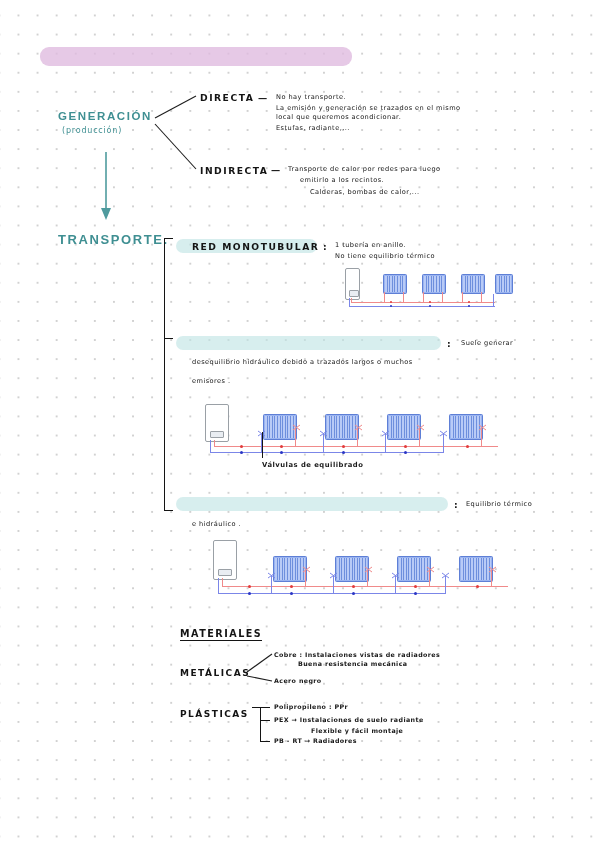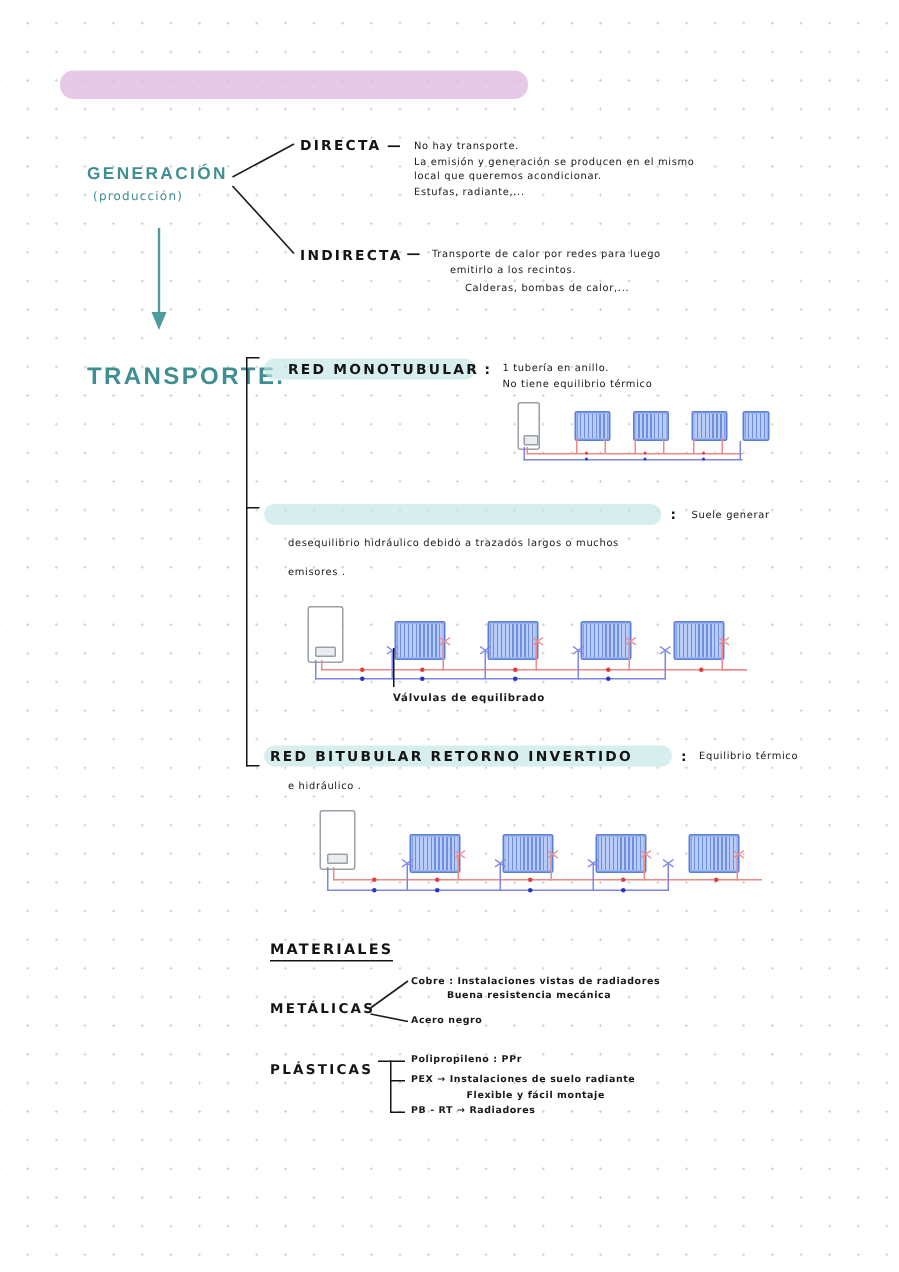"La emisión y generación se" div.mark { text: producen -> trazados }
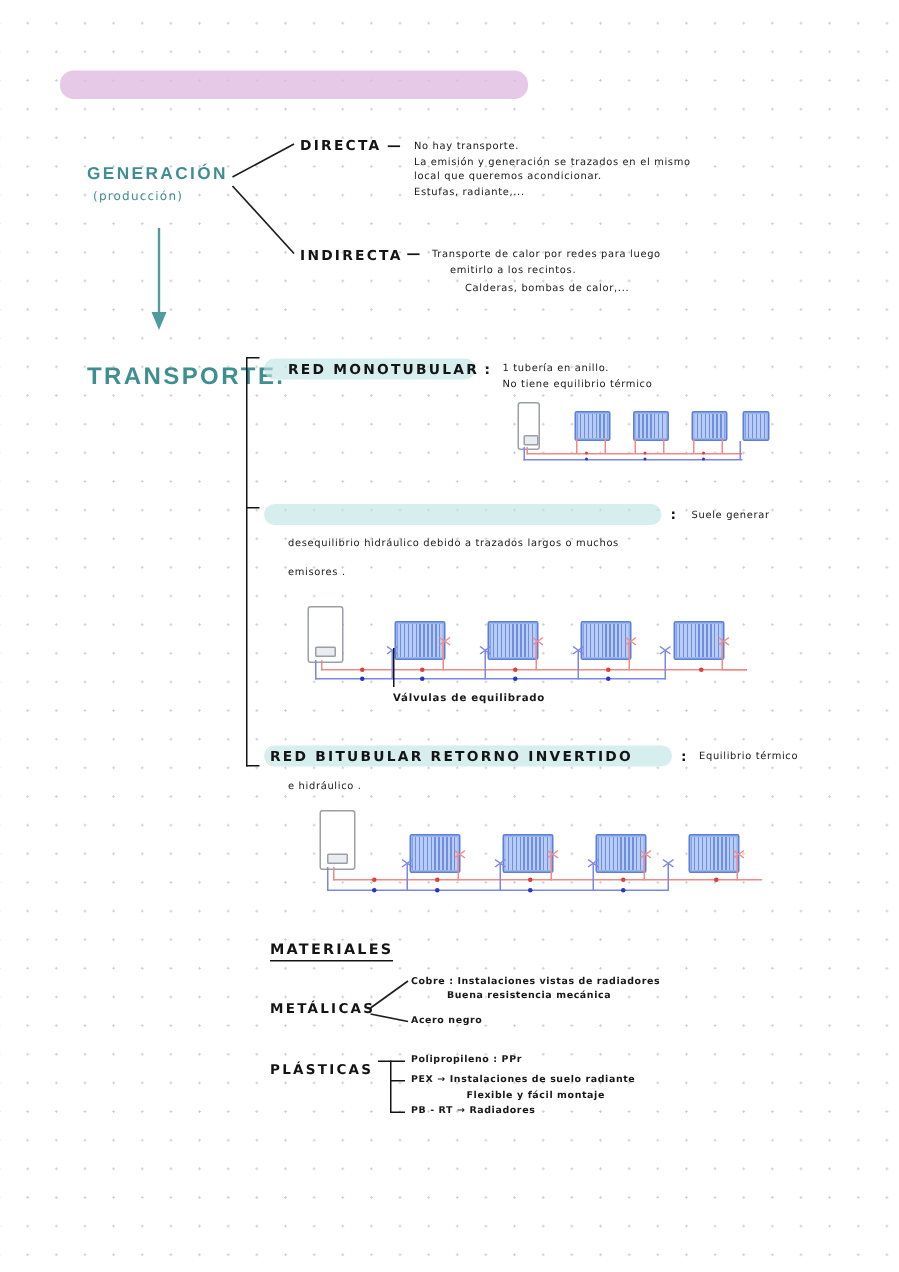"TRANSPORTE." div.mark { font-size: 16px -> 13px; top: 243px -> 232px }
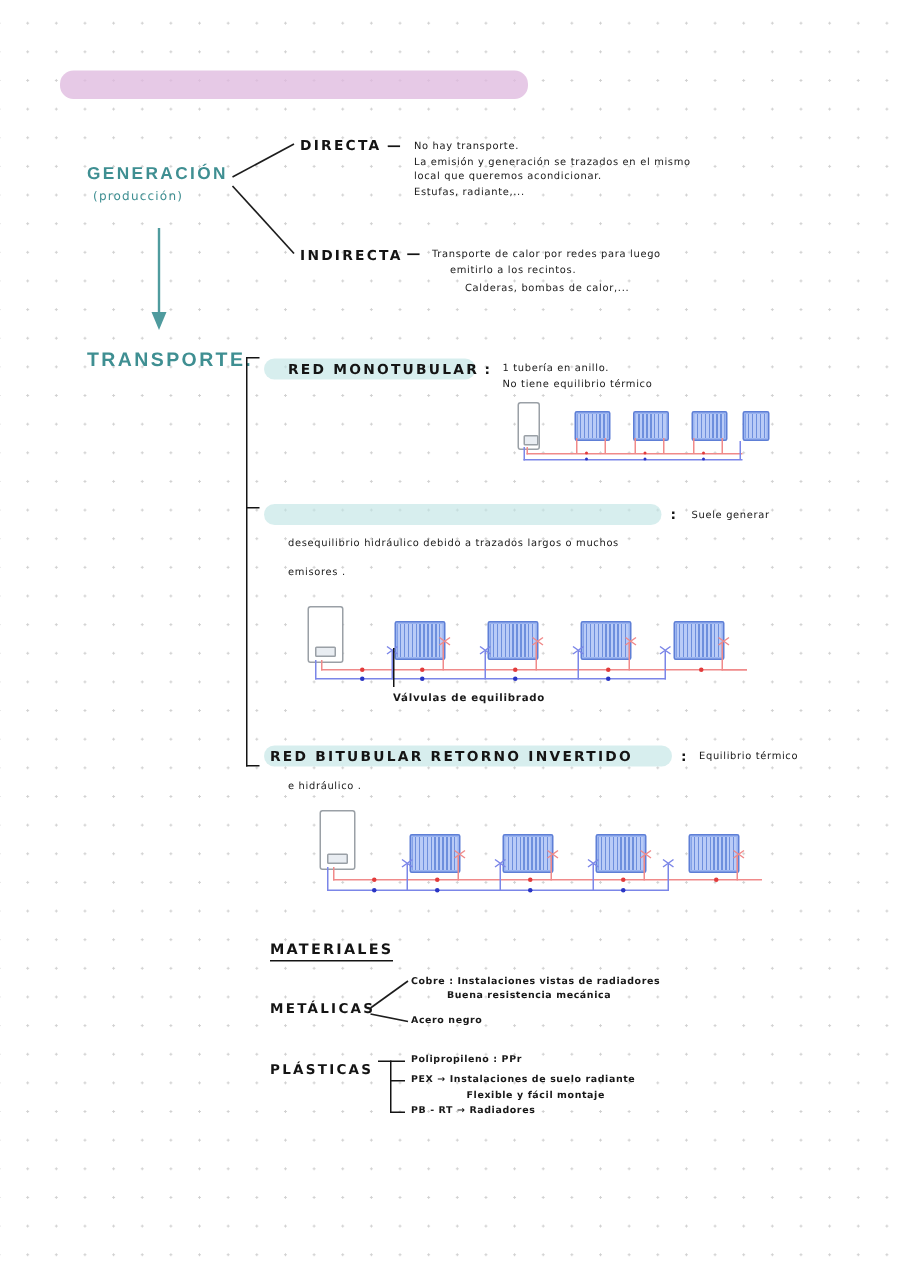"RED BITUBULAR RETORNO INVERTIDO" div.mark { html: <div>RED BITUBULAR RETORNO INVERTIDO</div> -> none }
